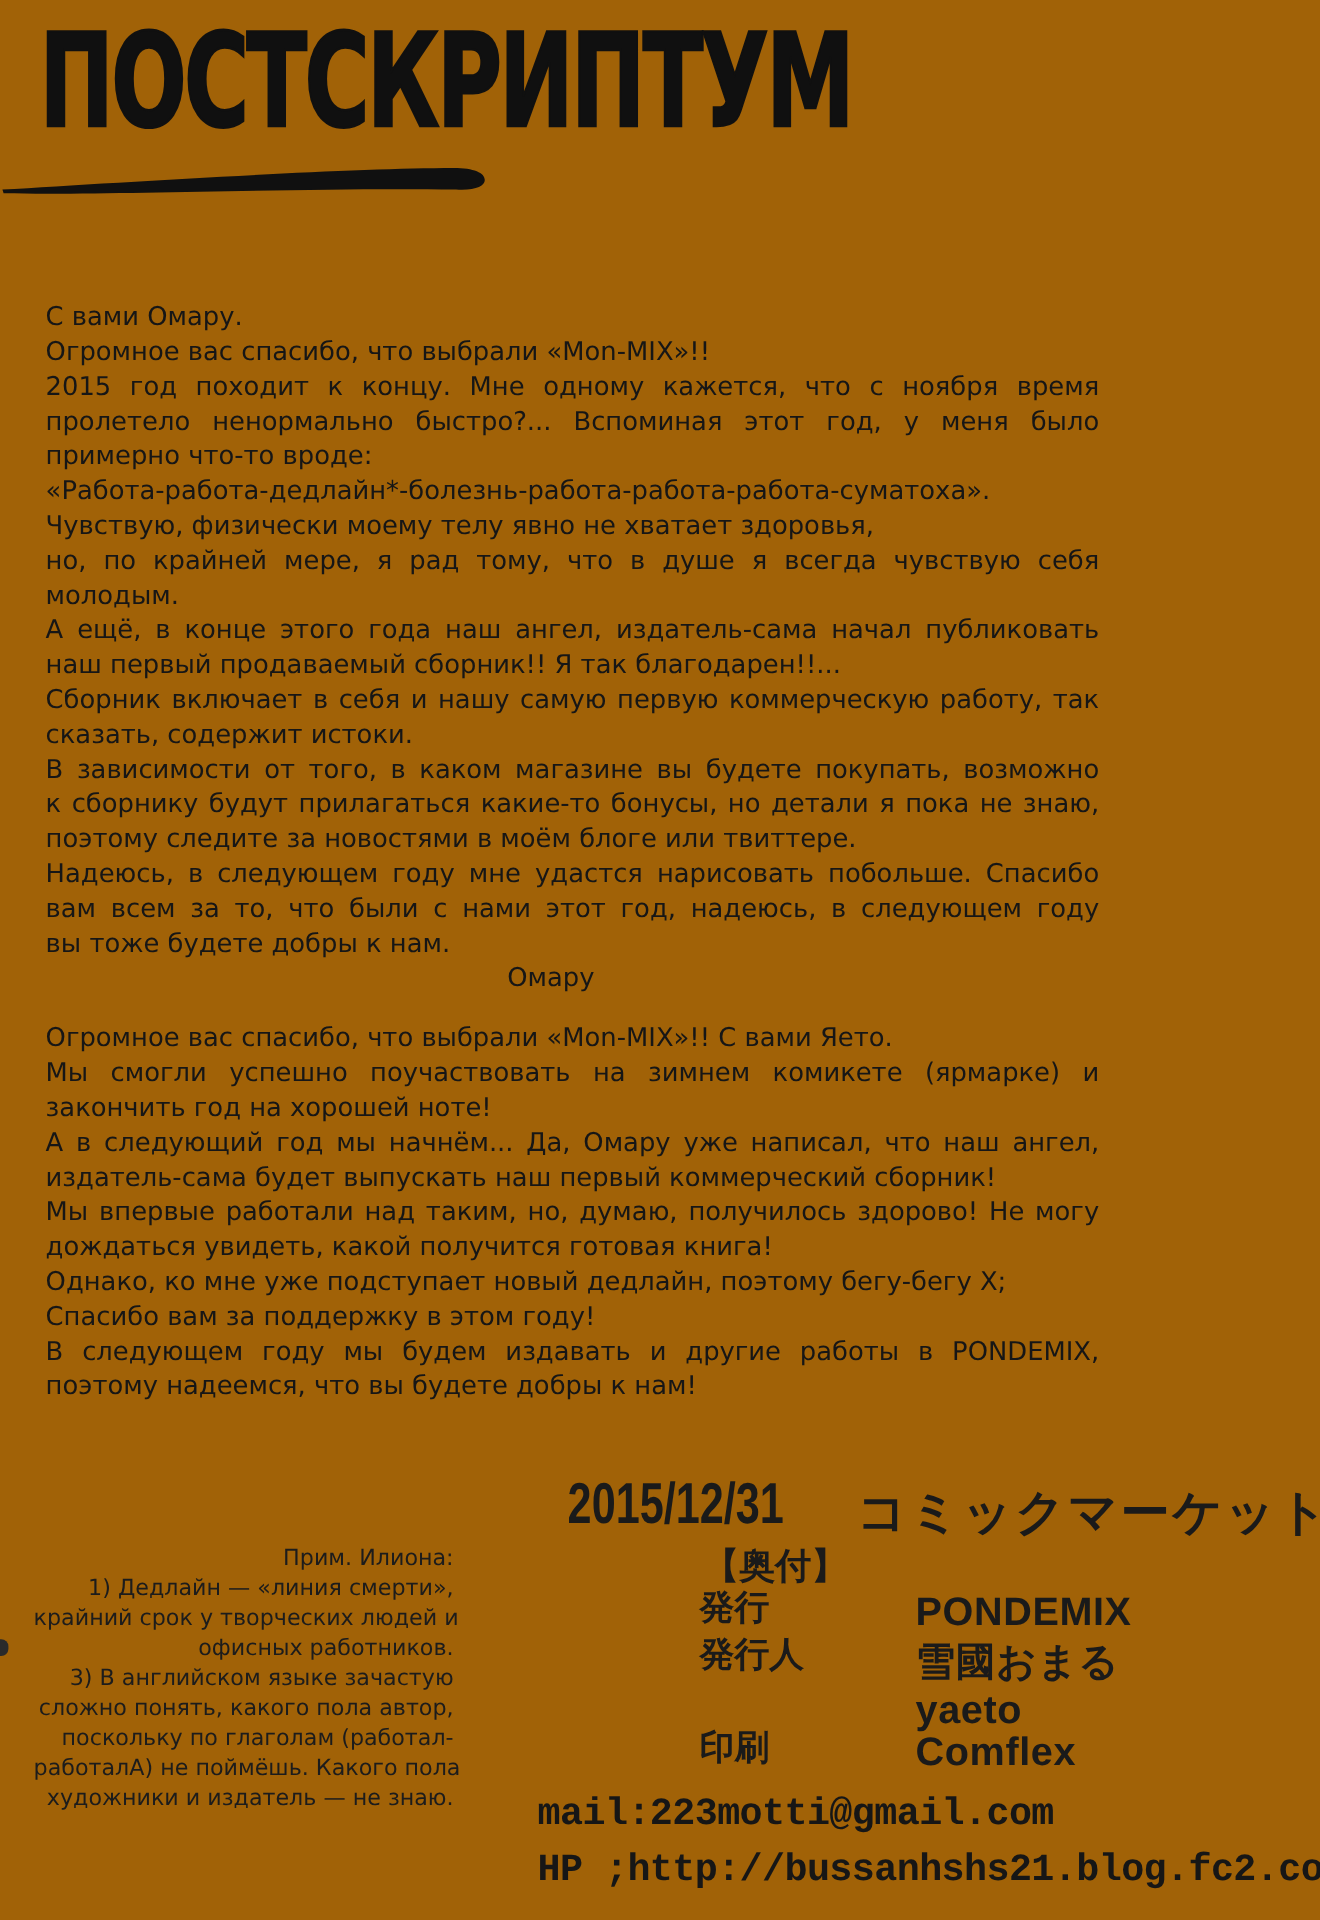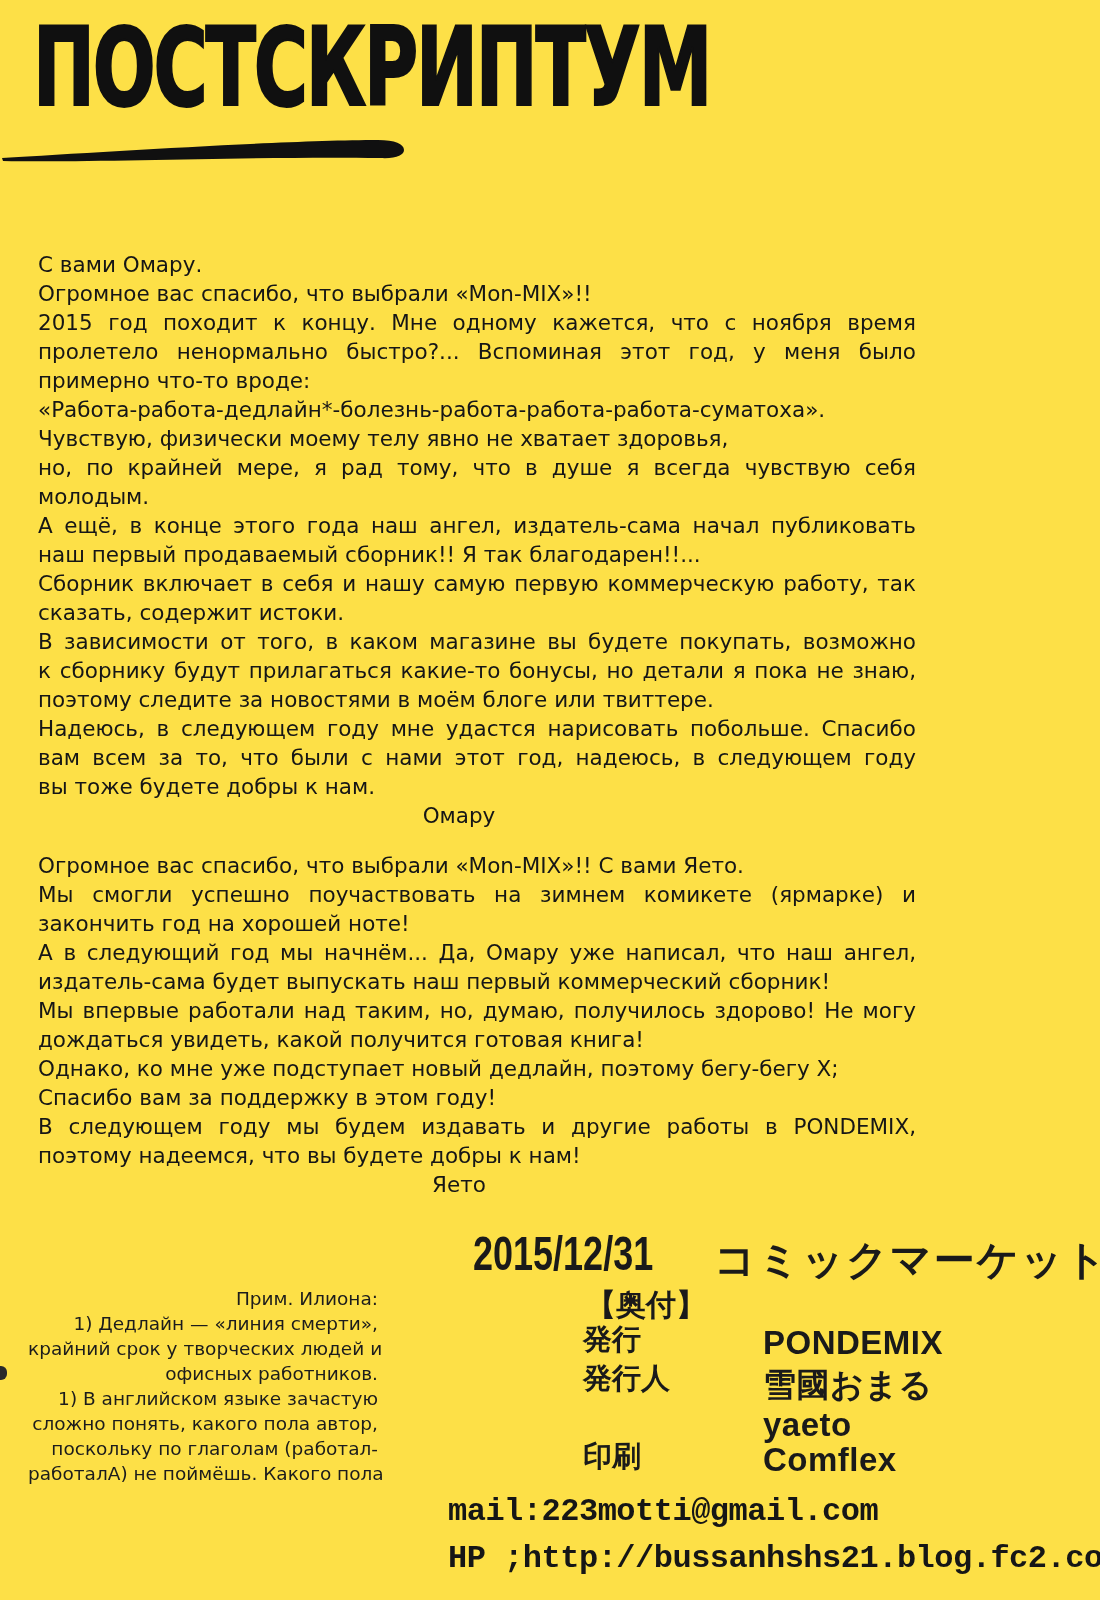"ПОСТСКРИПТУМ" .page { background: #fde047 -> #a16207 }
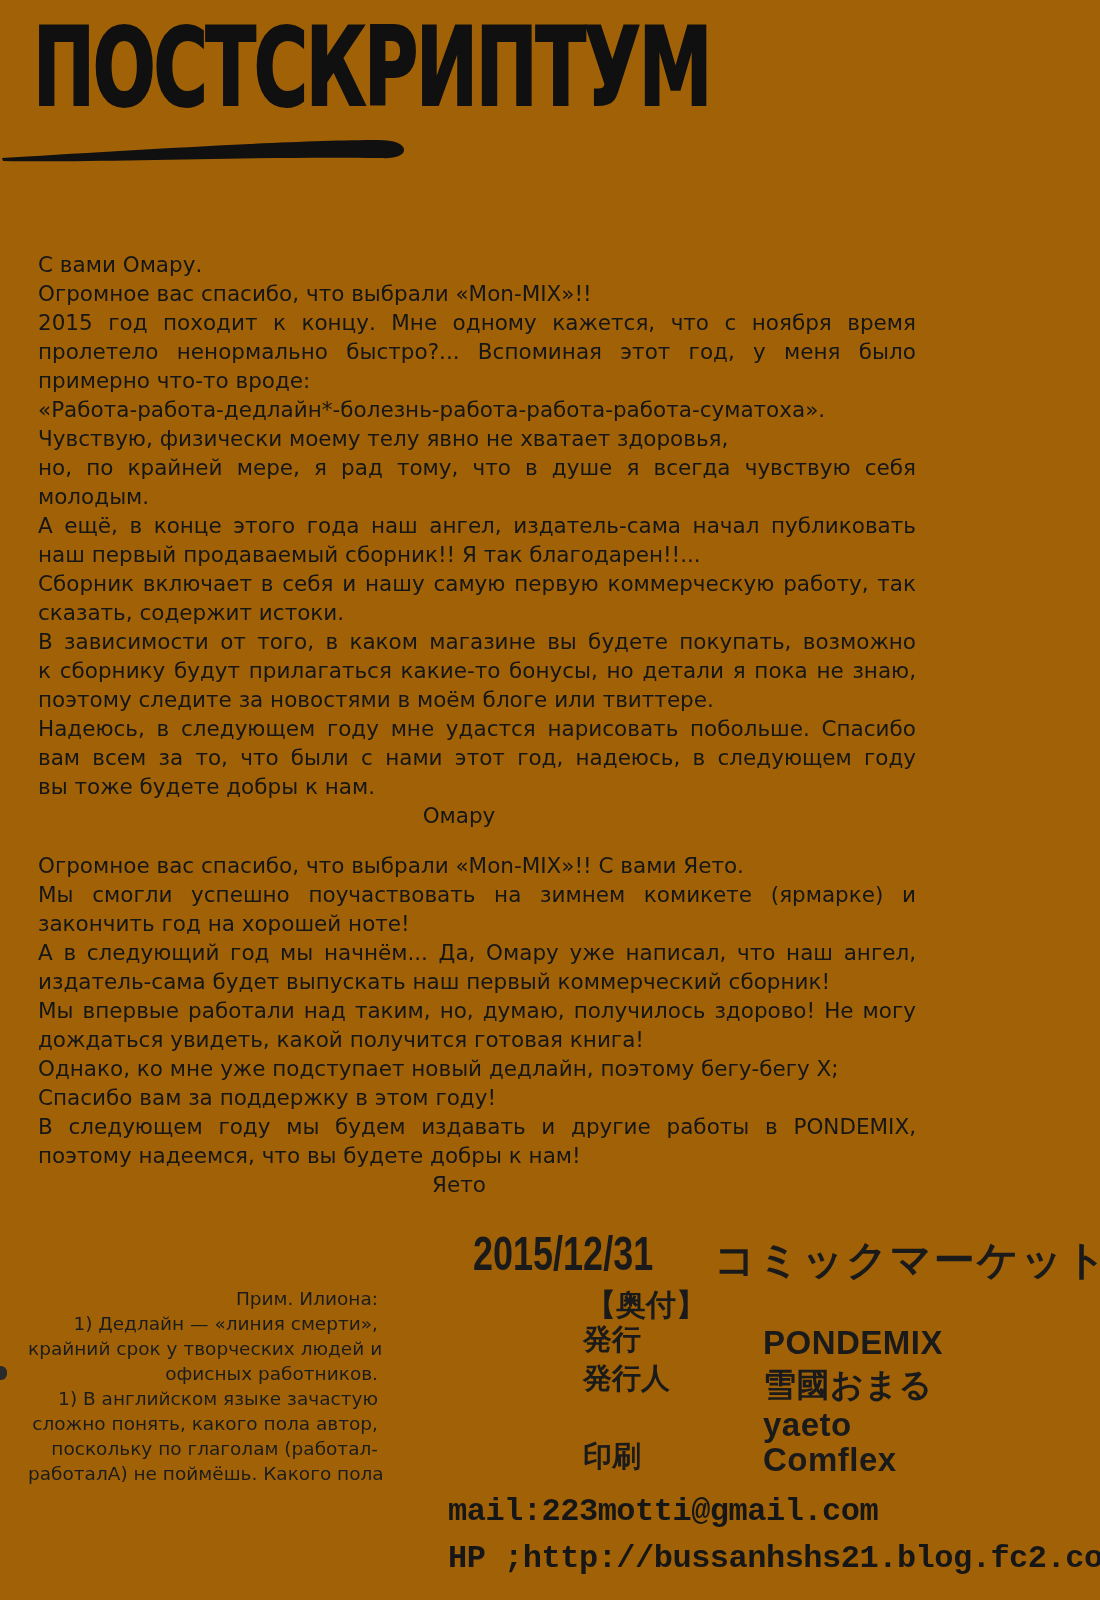"Яето" div.sig-line { html: <div>Яето</div> -> none }
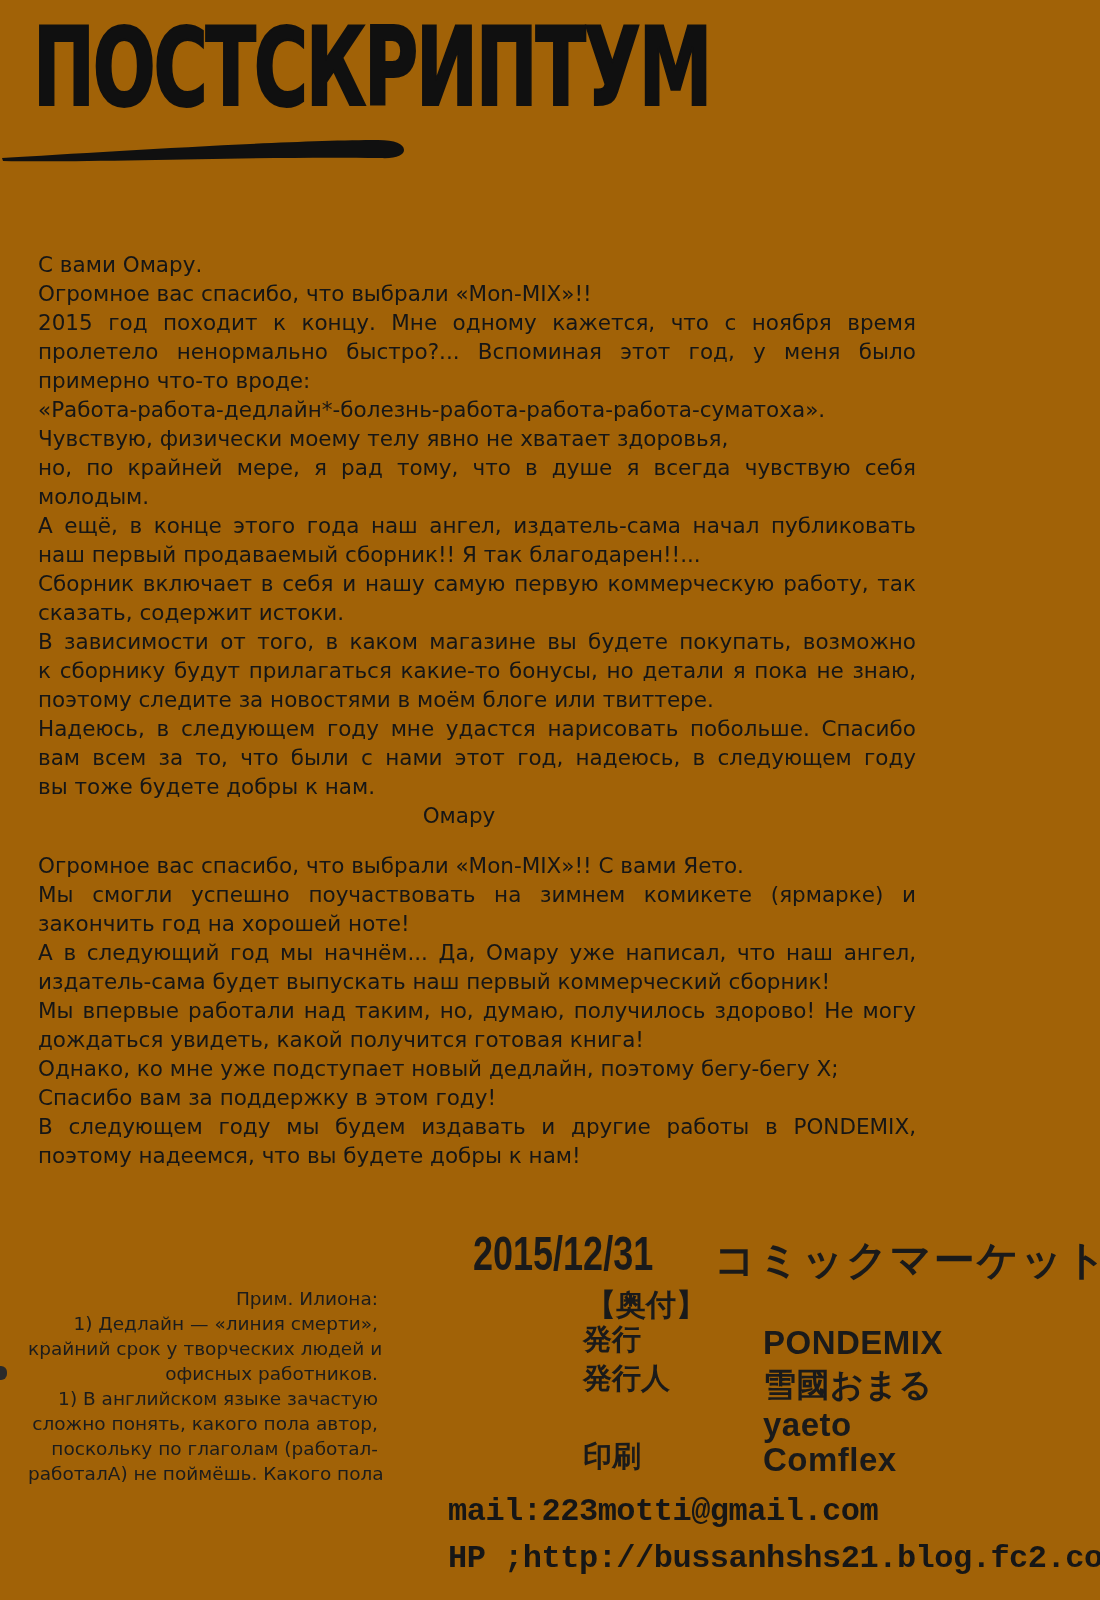"1) В английском языке зачастую" div.note-line { text: 1 -> 3 }
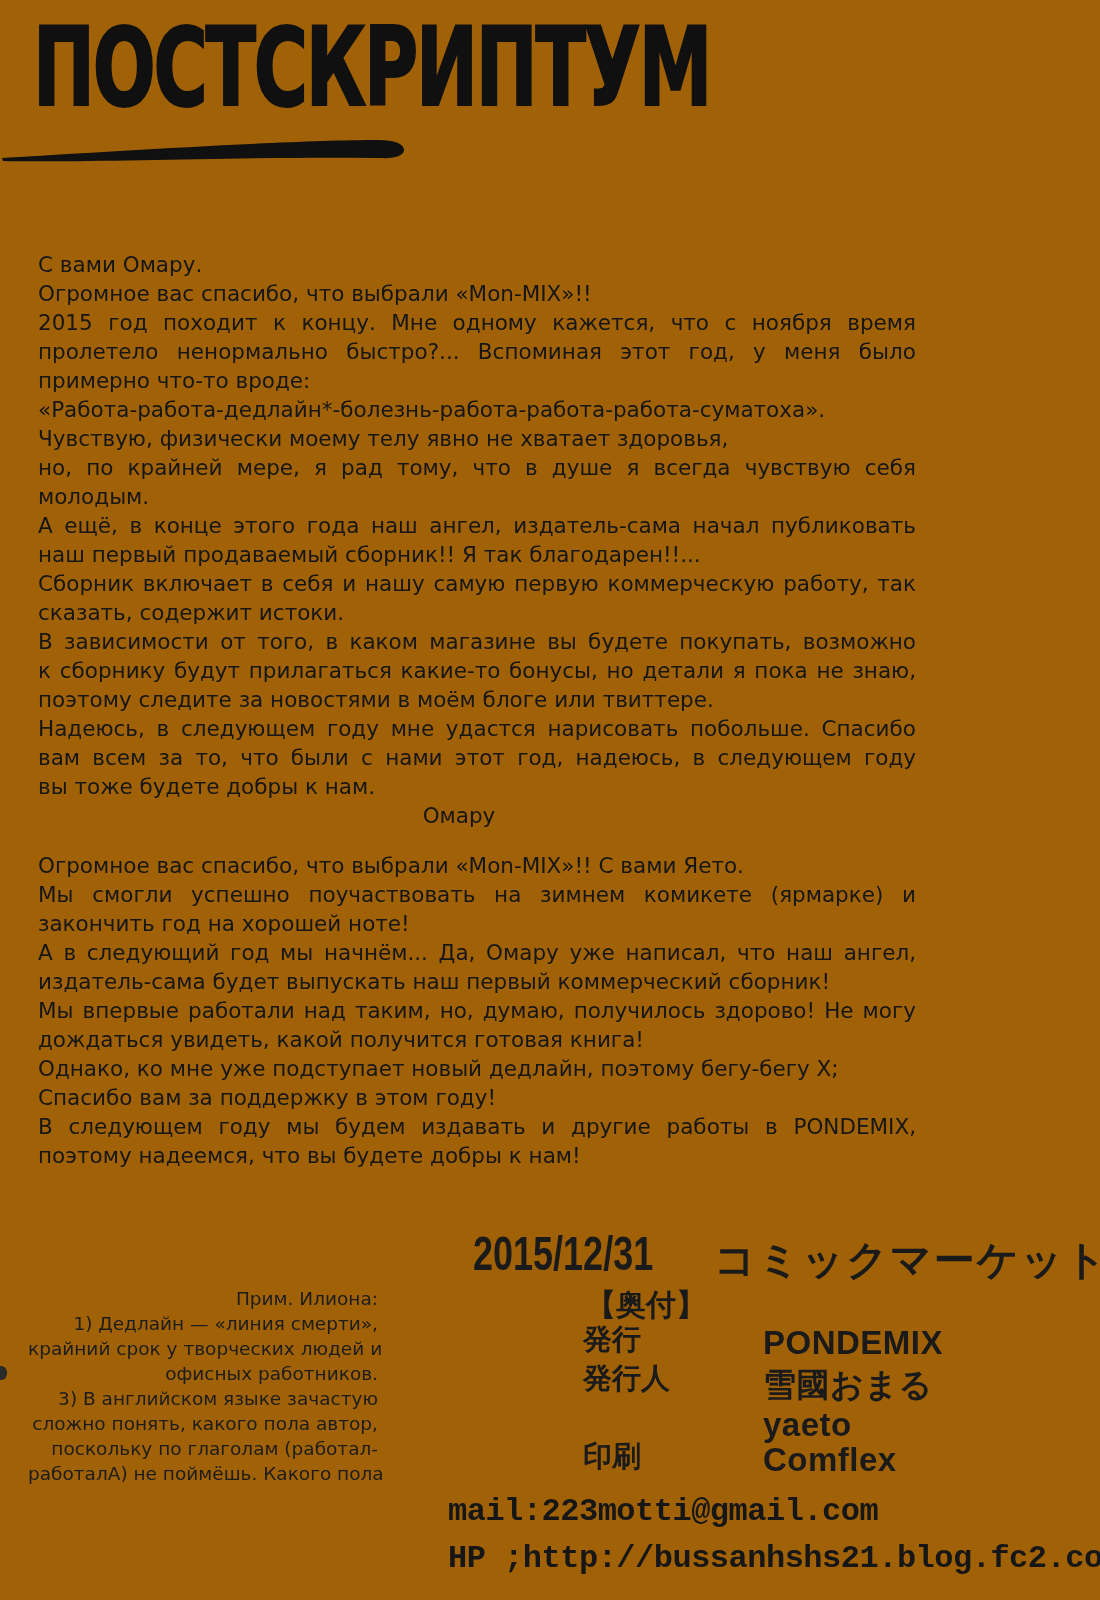"художники и издатель — не" div.note-line { html: none -> <div>художники и издатель — не знаю.</div> }
